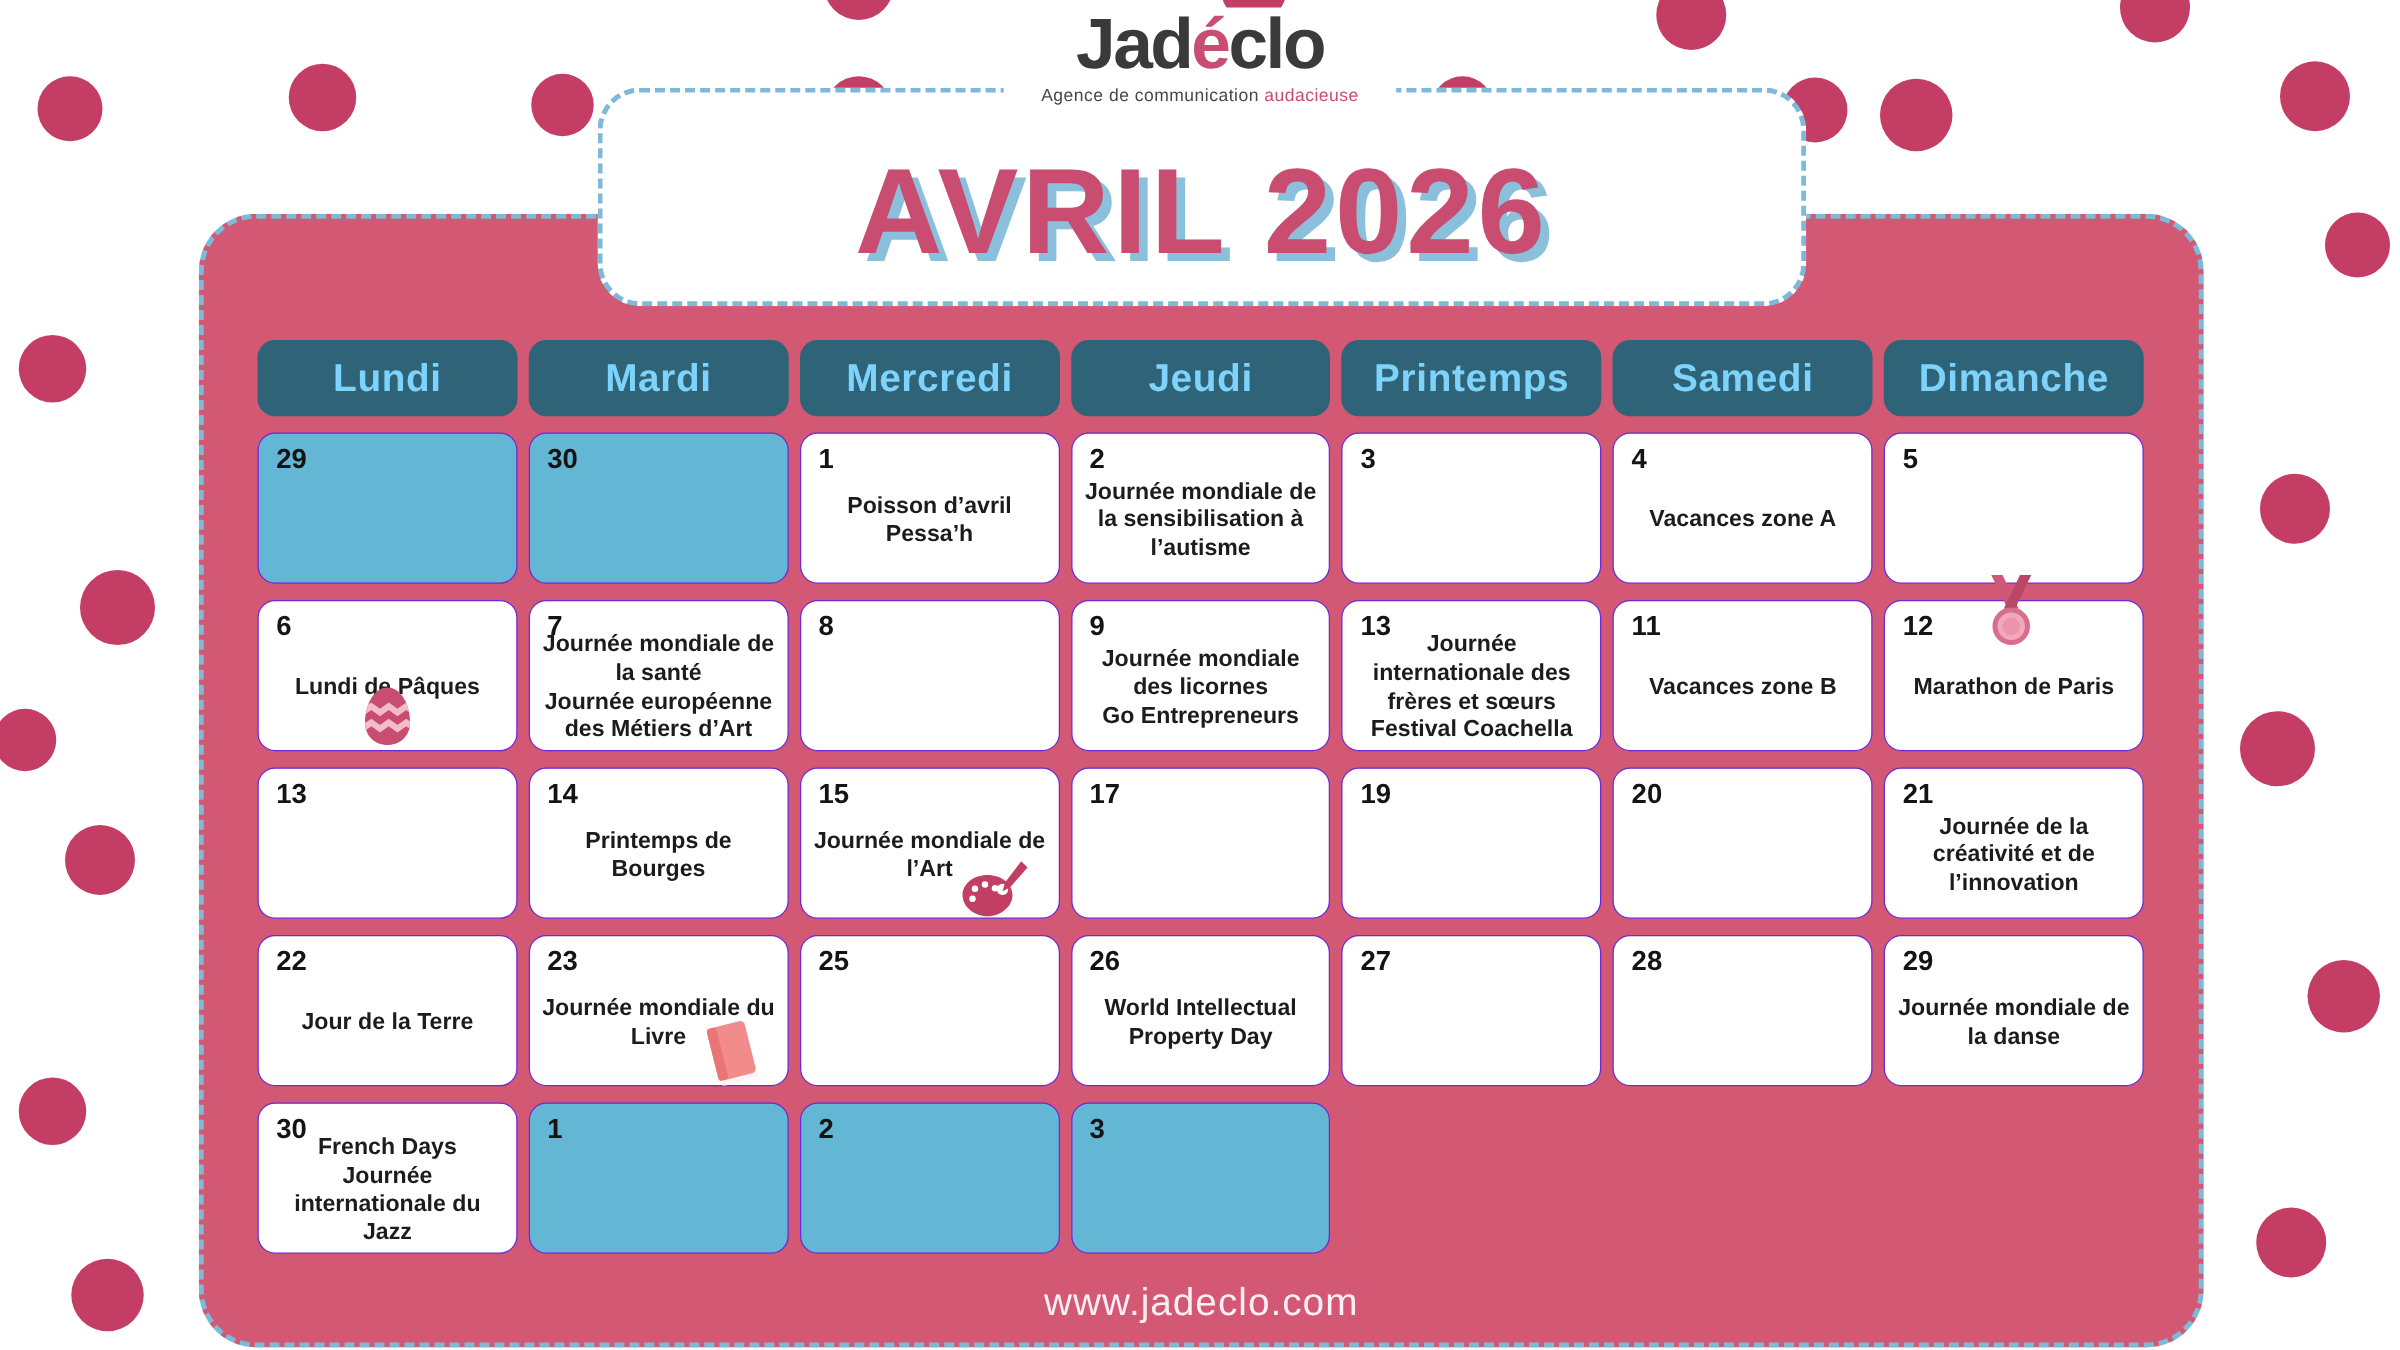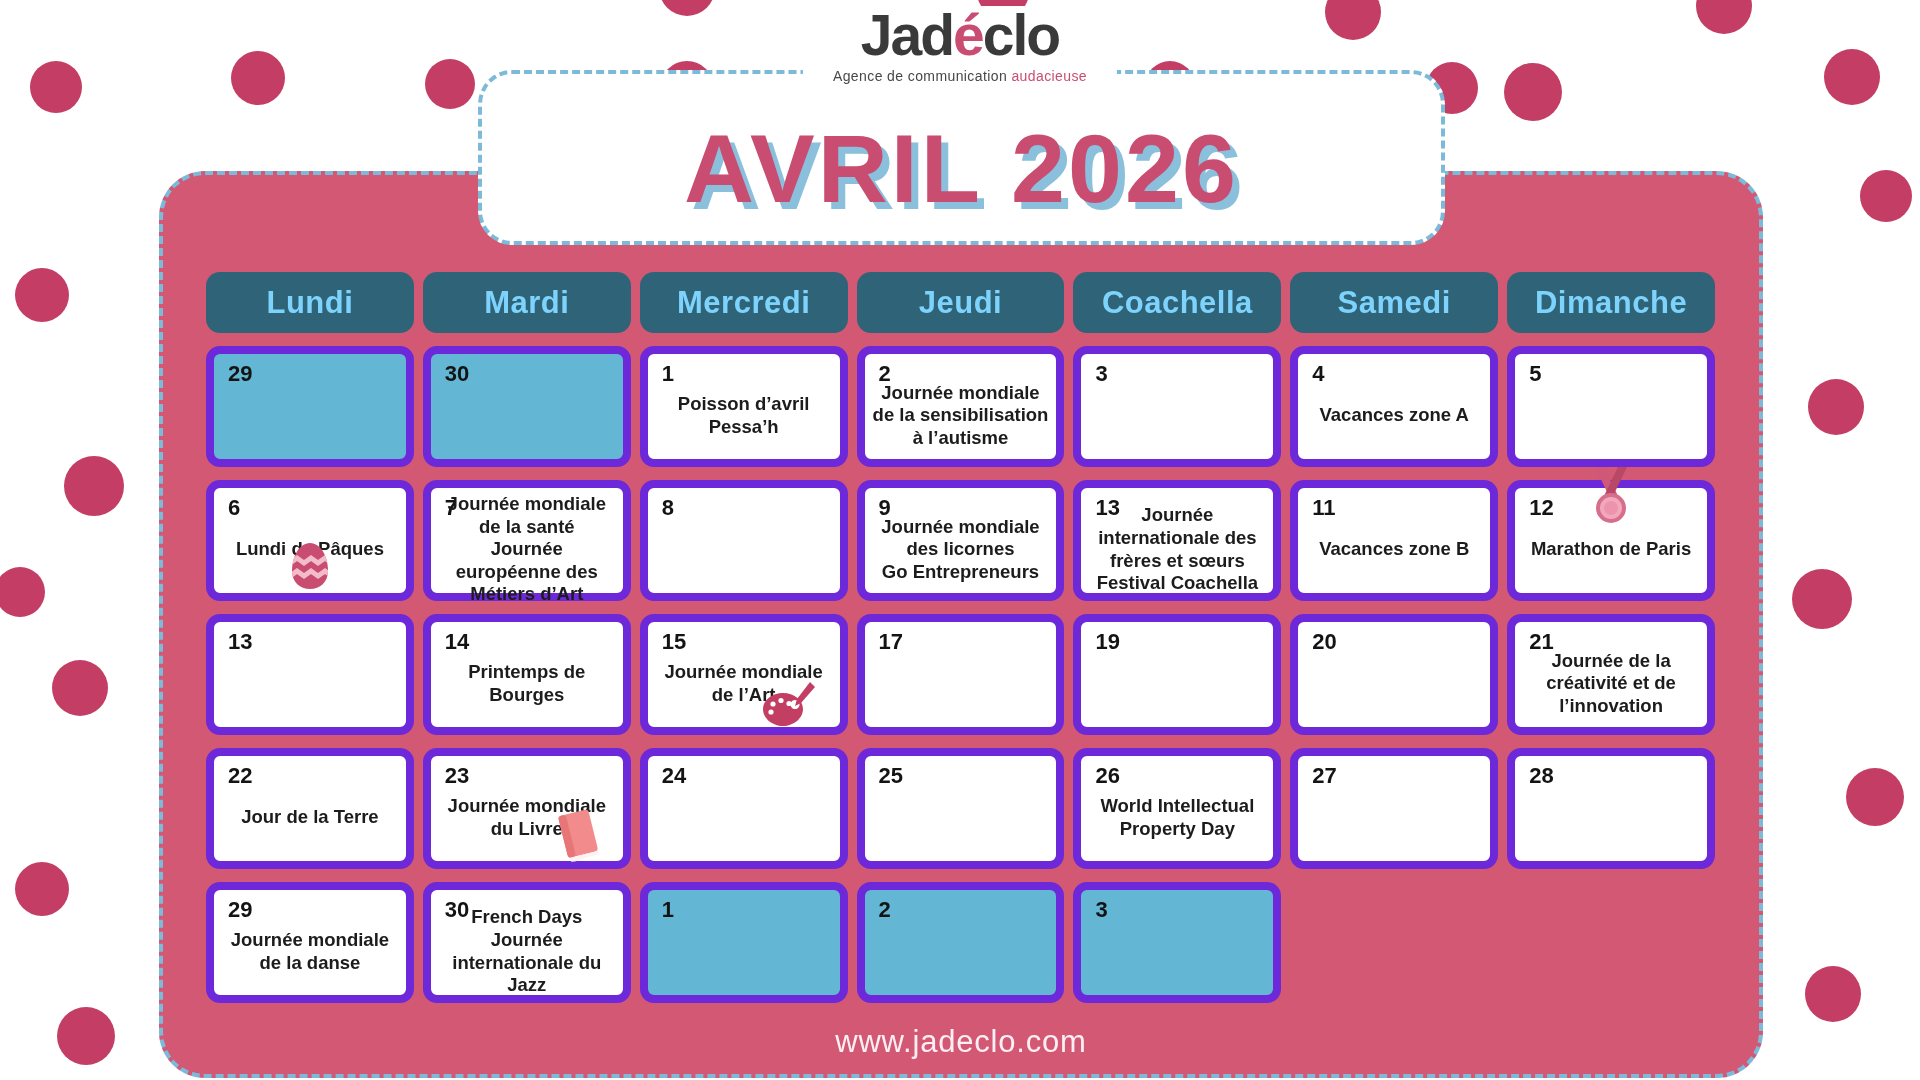"Coachella" div.hcell { text: Coachella -> Printemps }
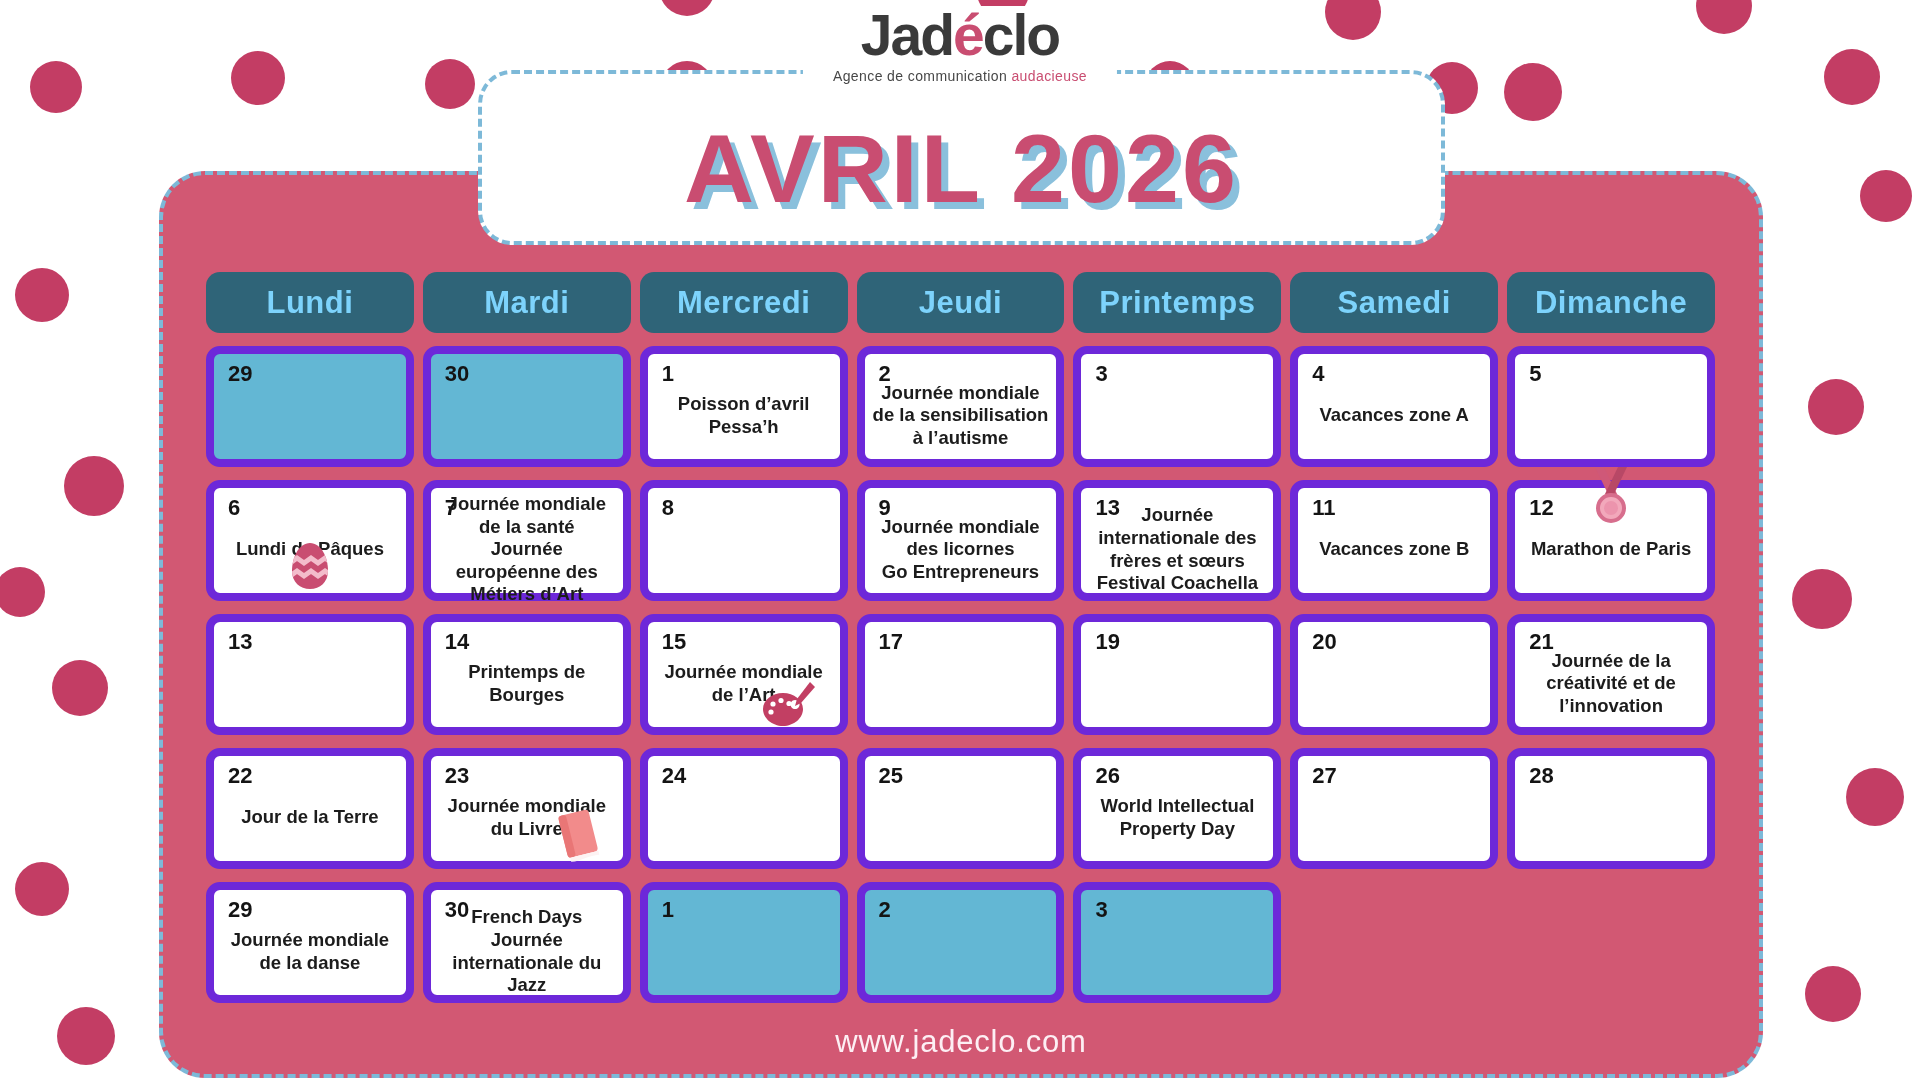"29" .cell { border: 8px solid #6d28d9 -> 1px solid #6d28d9 }
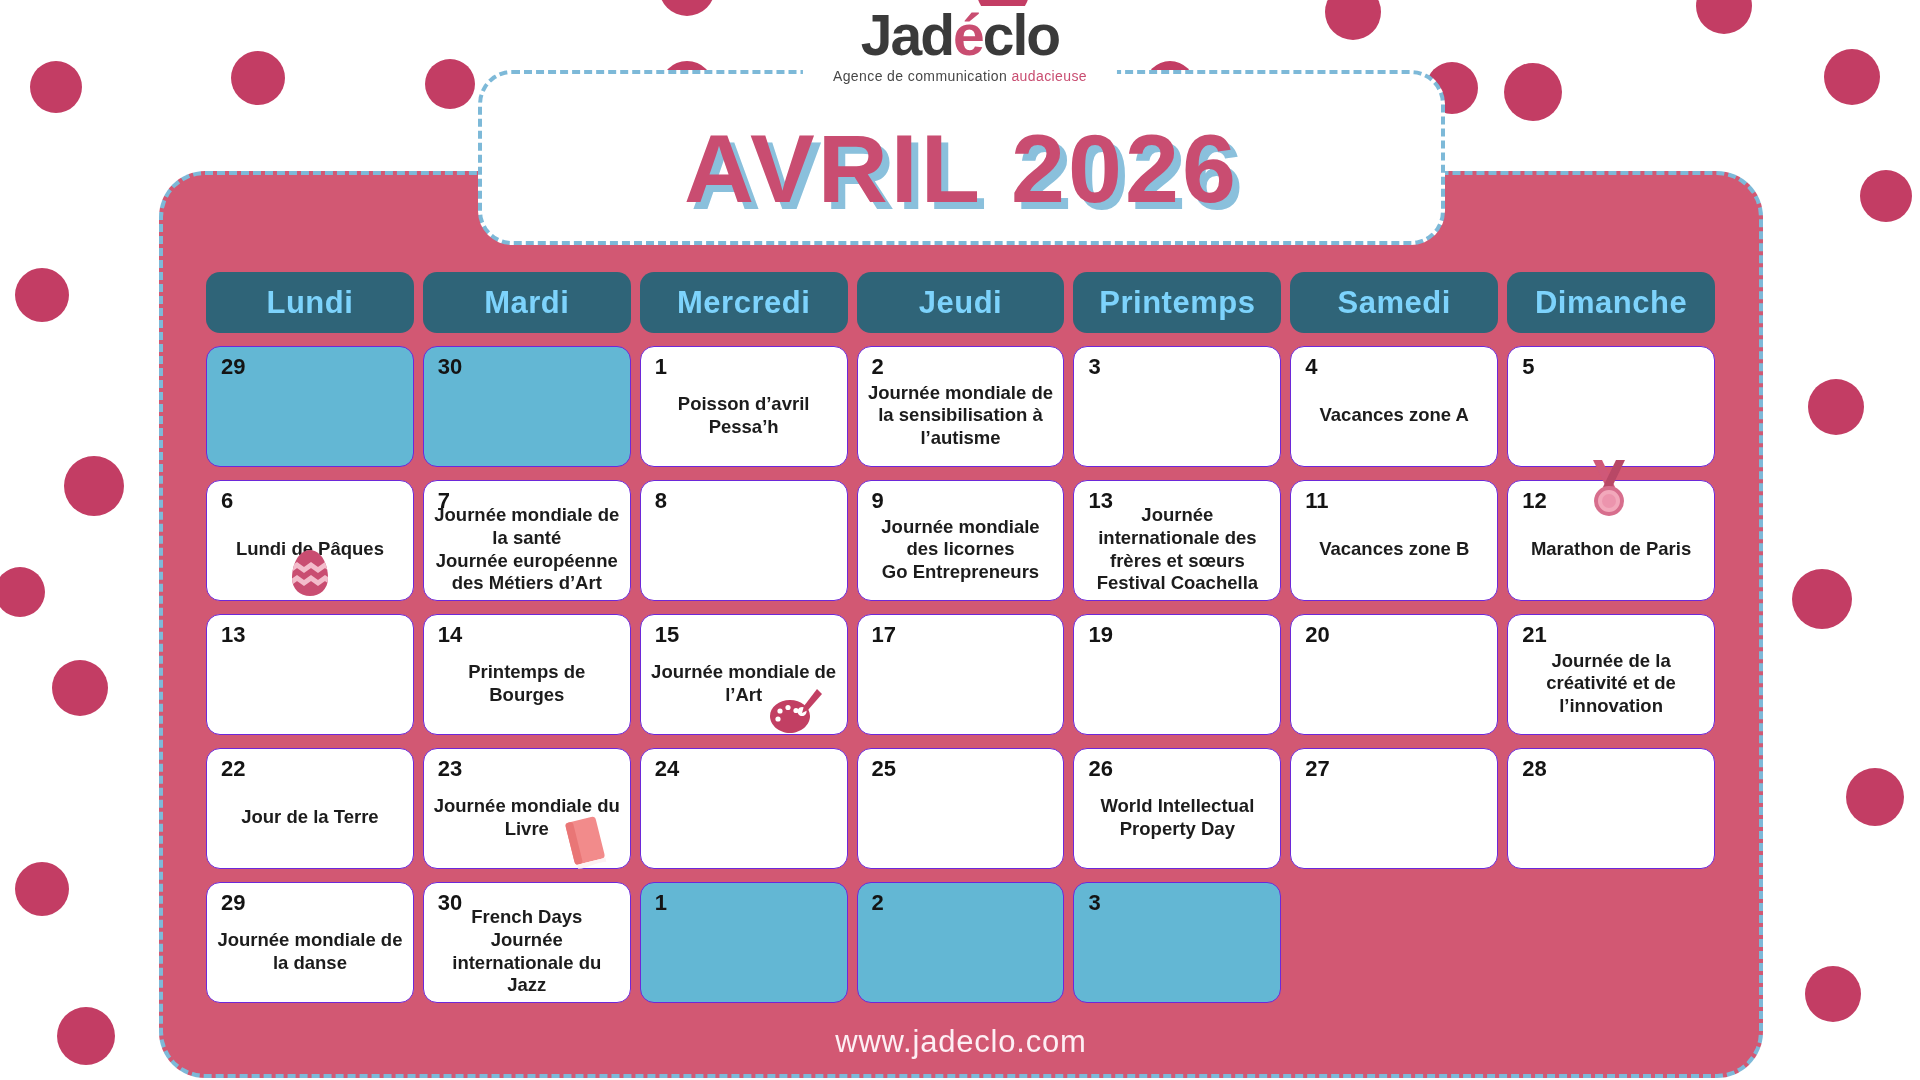"24" div.cell { html: <div> <span>24</span> </div> -> none }
